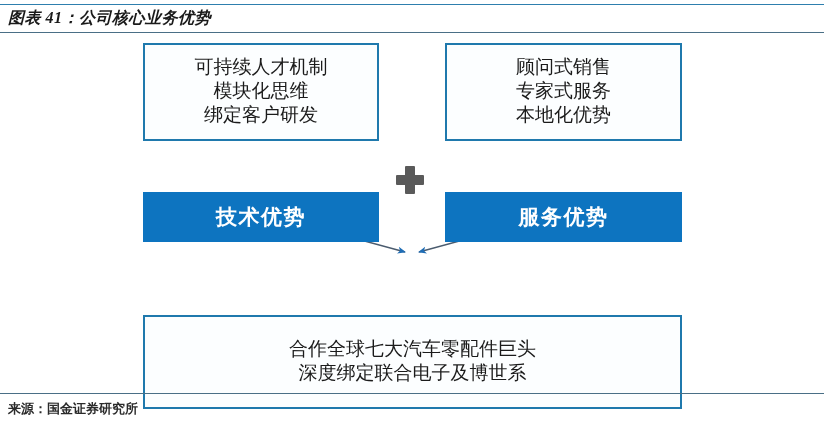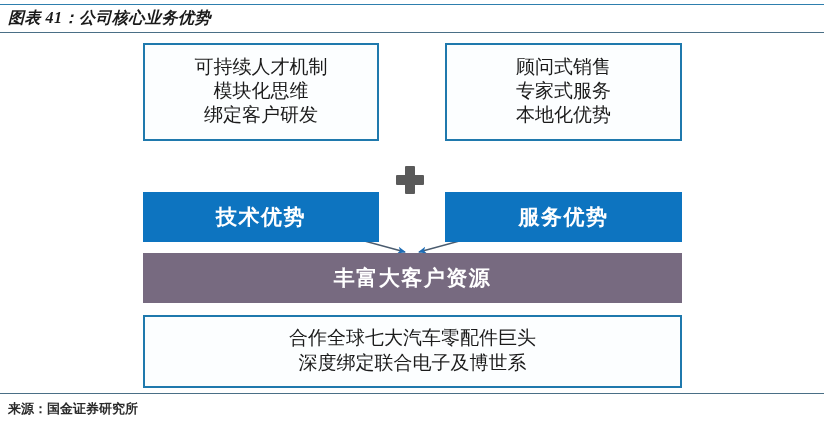"丰富大客户资源" div.node { html: <div>丰富大客户资源</div> -> none }
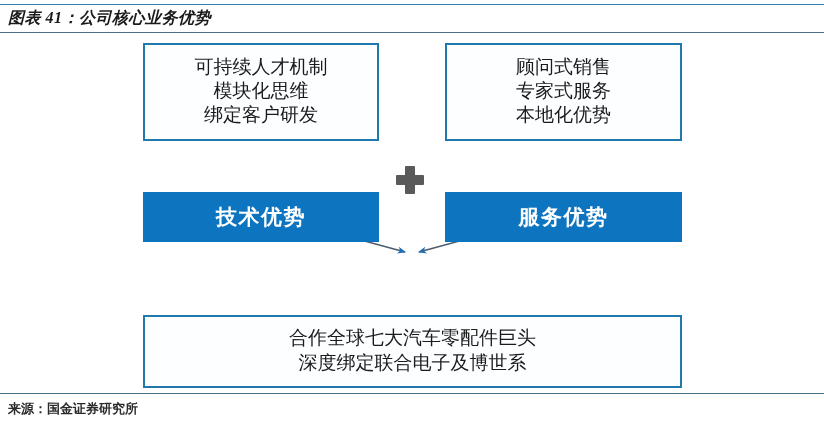"合作全球七大汽车零配件巨头" div.node { height: 73px -> 94px }
